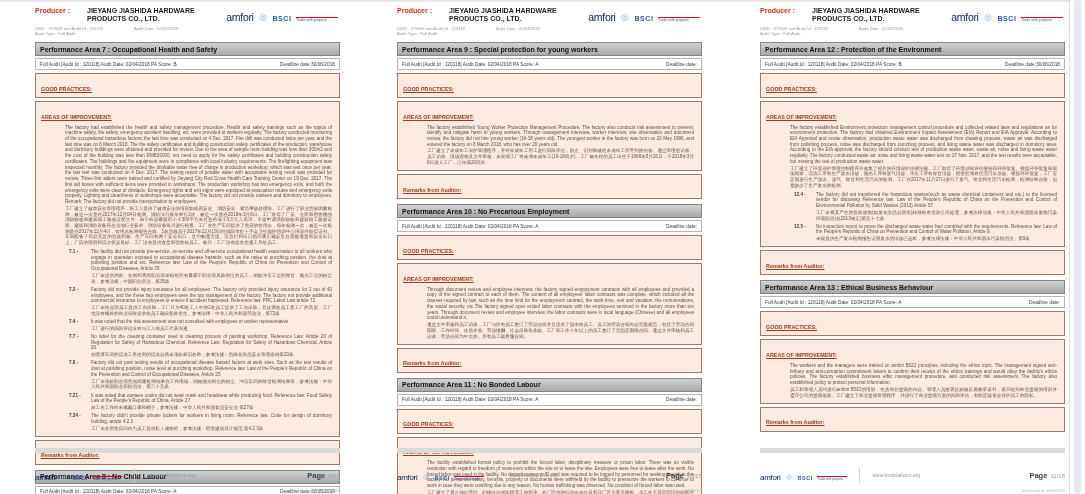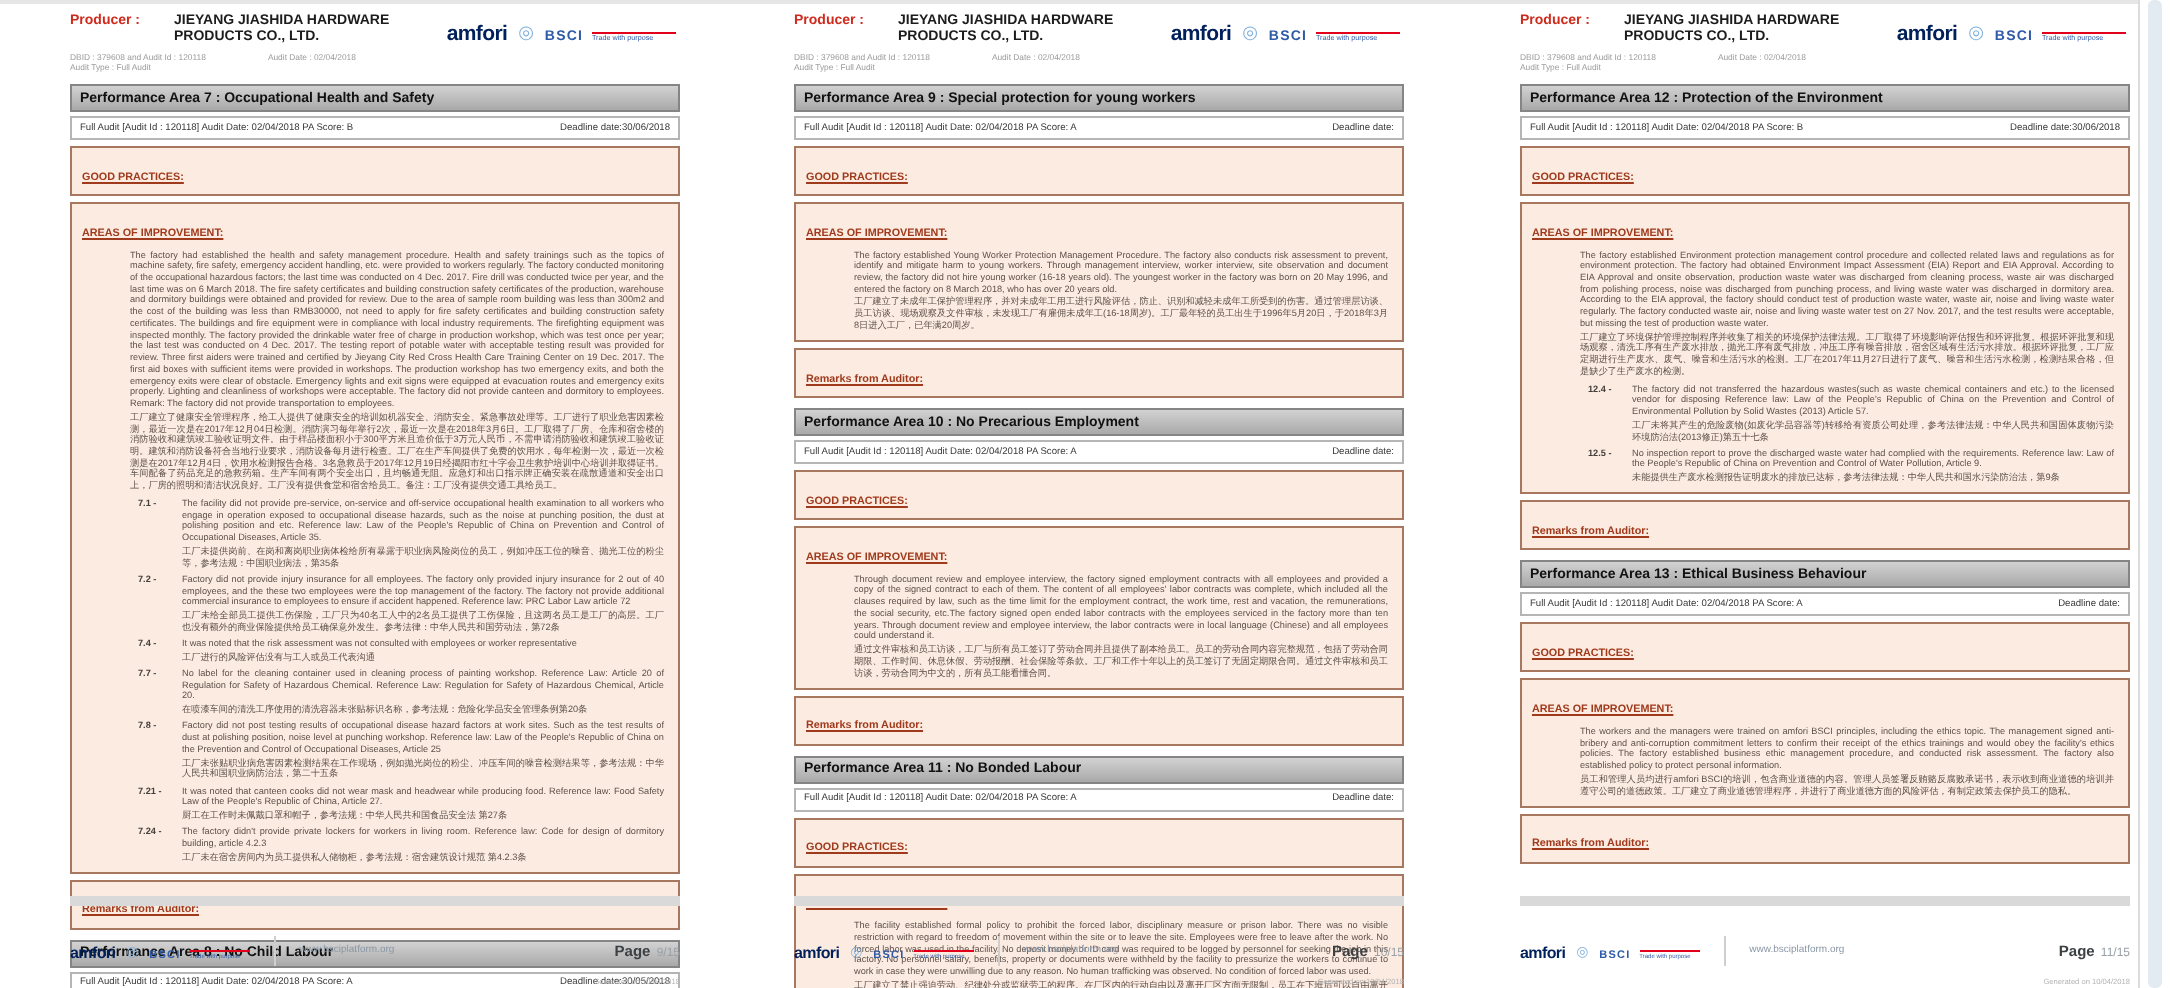"amfori" .amfori-word { font-weight: bold -> normal }
